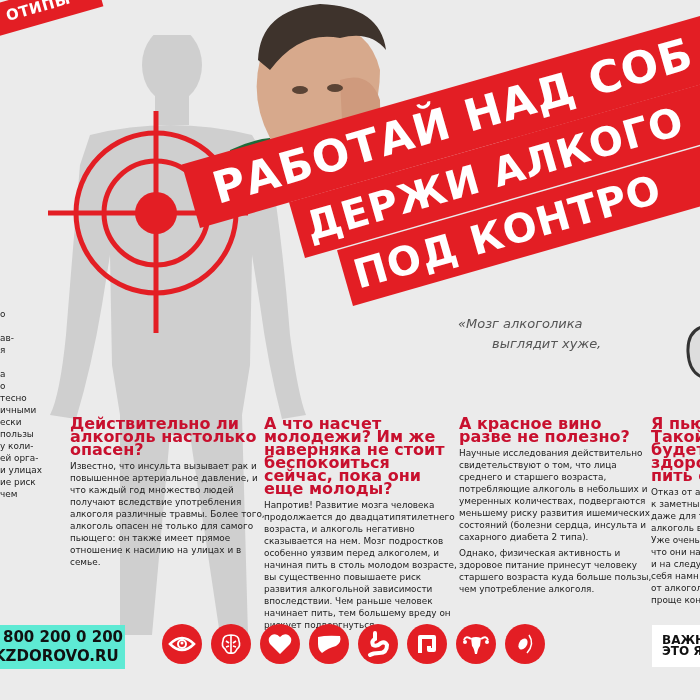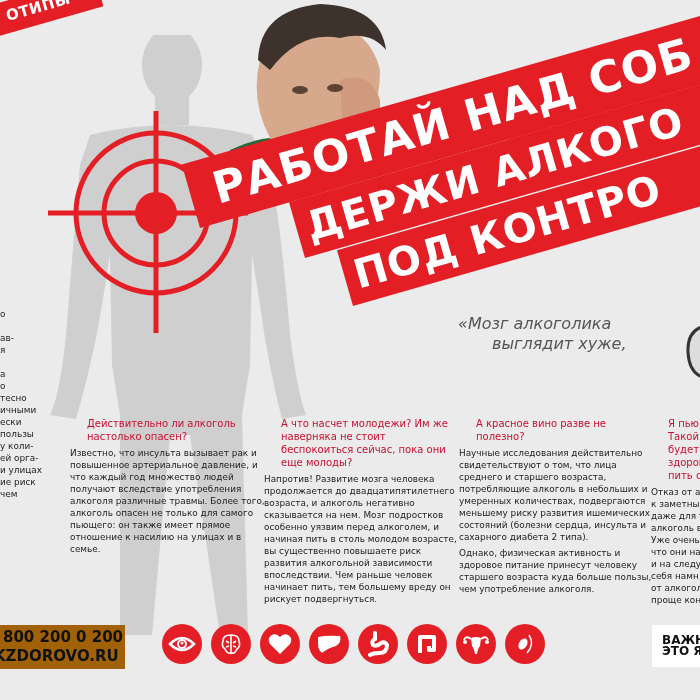"«Мозг алкоголика" .quote { font-size: 16px -> 13px }
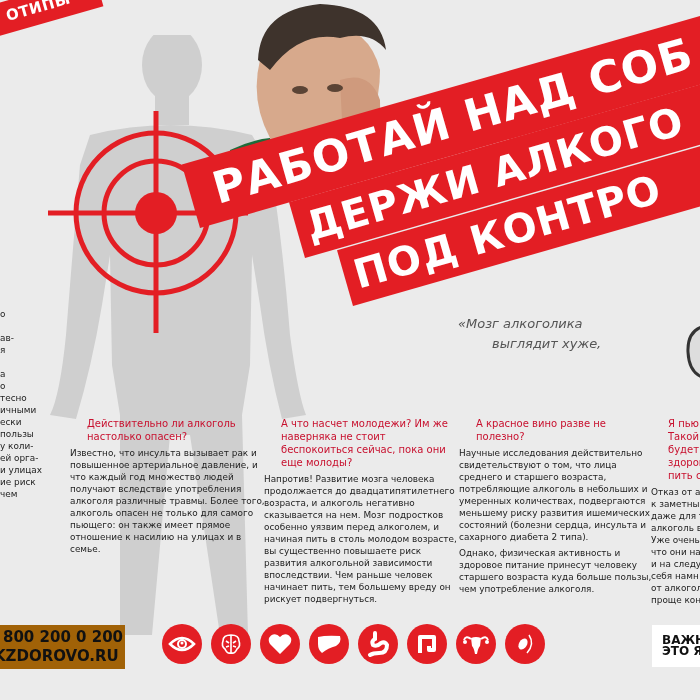"Действительно ли алкоголь настолько" .col h3 { font-size: 10px -> 16px; font-weight: normal -> bold; margin: 0 0 4px 17px -> 0 0 4px 0 }
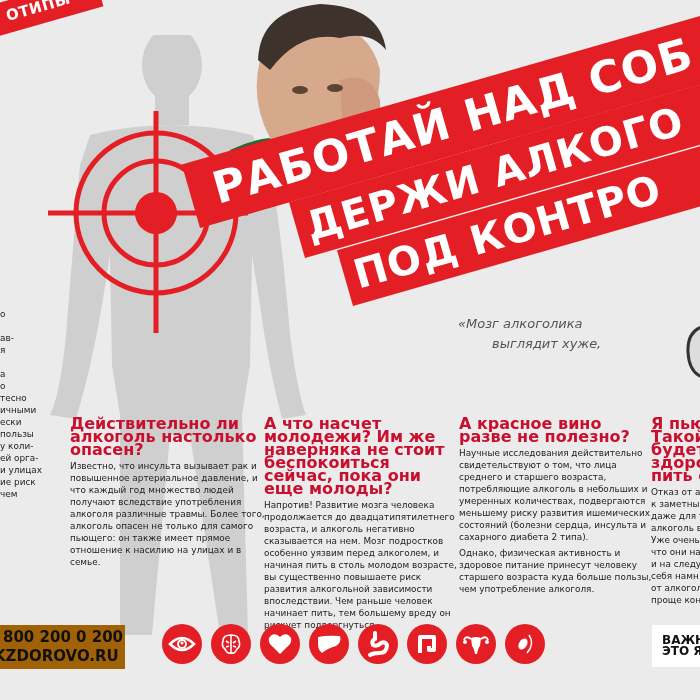"800 200 0 200" .phone-box { background: #a16207 -> #5eead4 }
